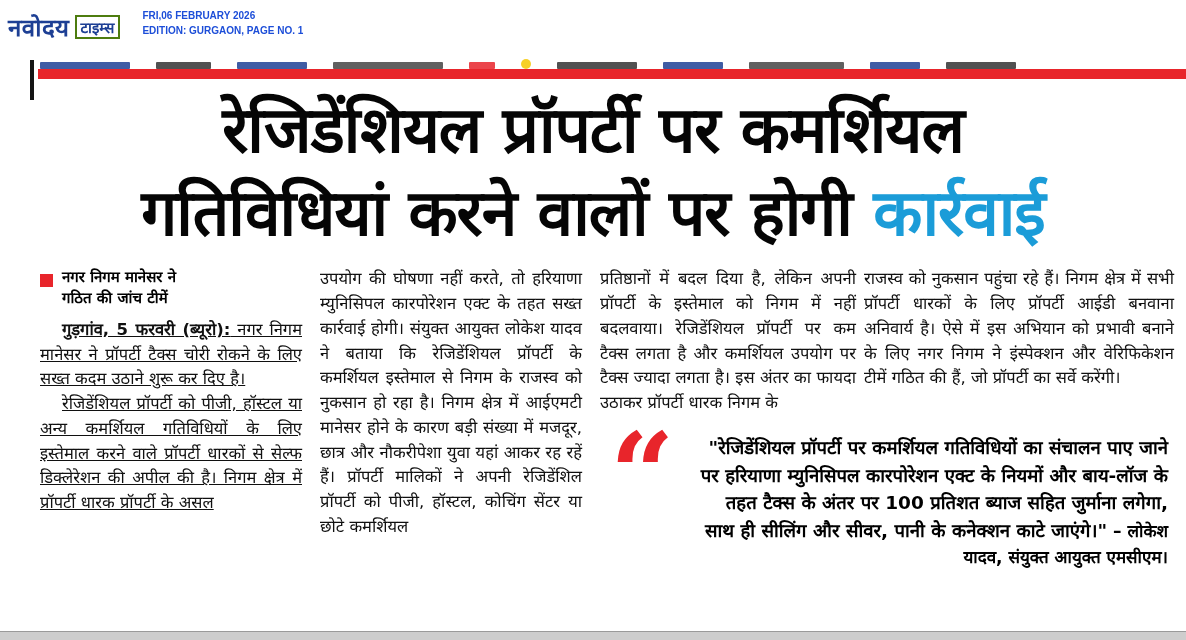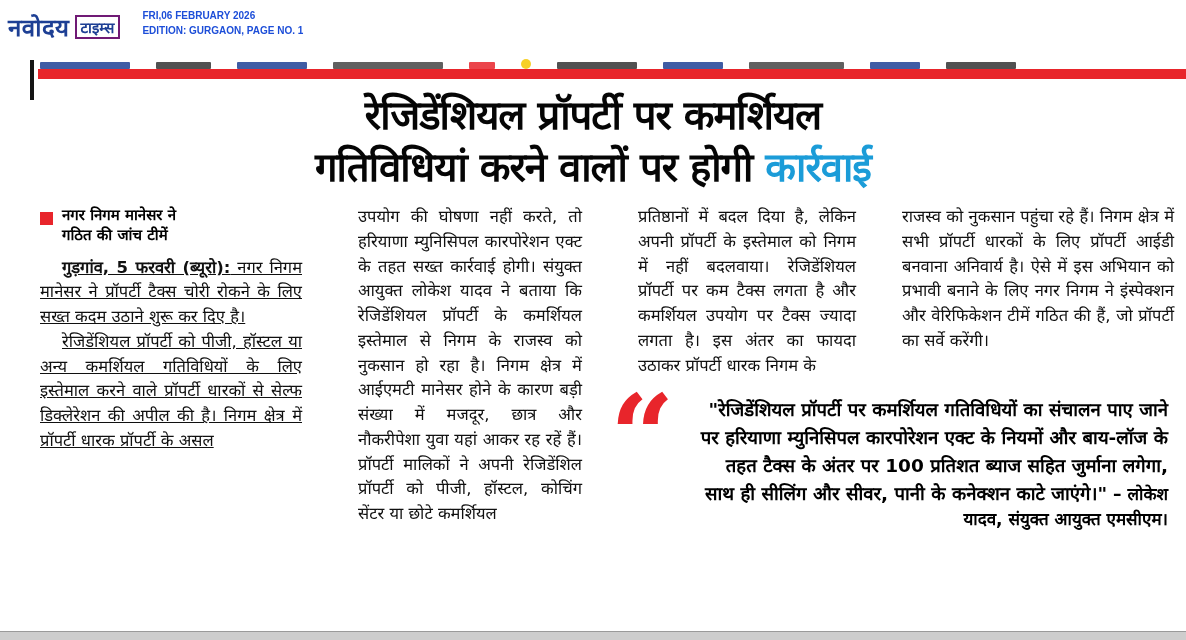"टाइम्स" .logo-sub { border: 2px solid #701a75 -> 2px solid #4d7c0f }
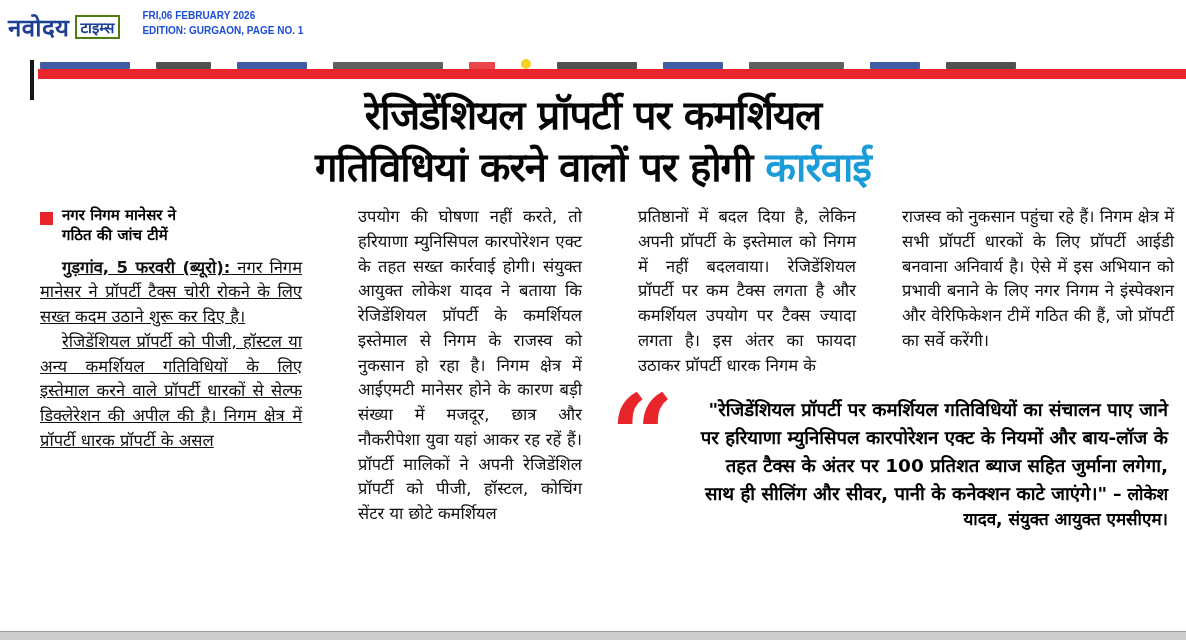"रेजिडेंशियल प्रॉपर्टी पर कमर्शियल" .headline .hl-line { font-size: 40px -> 64px }
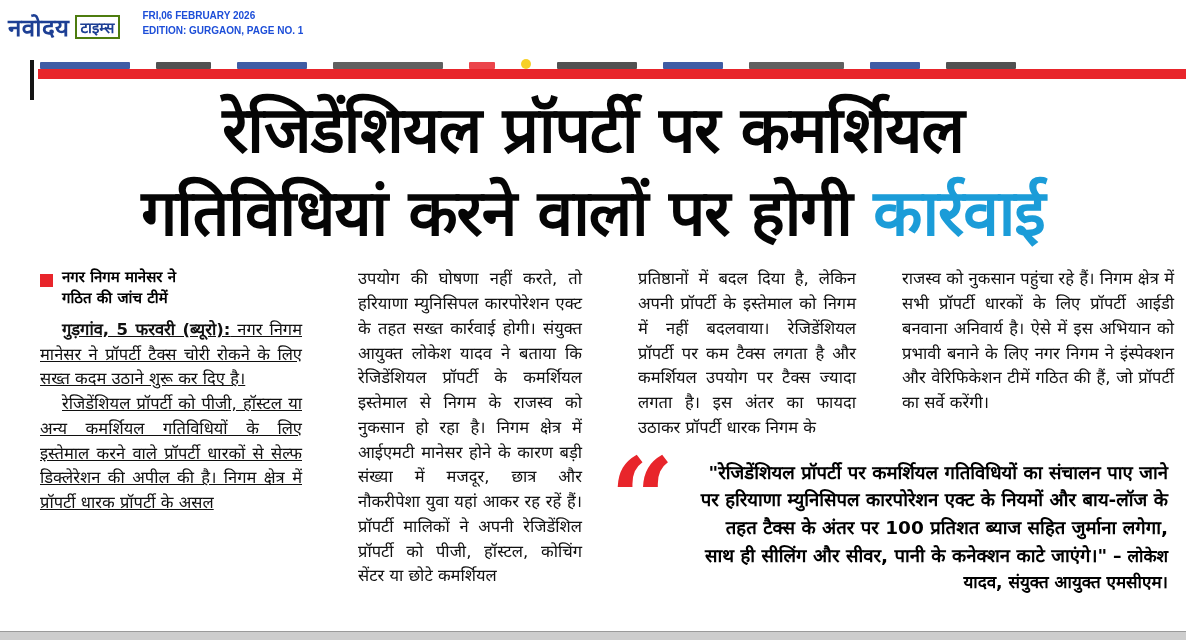"उपयोग की घोषणा नहीं करते," .cont { margin-left: 38px -> none }
